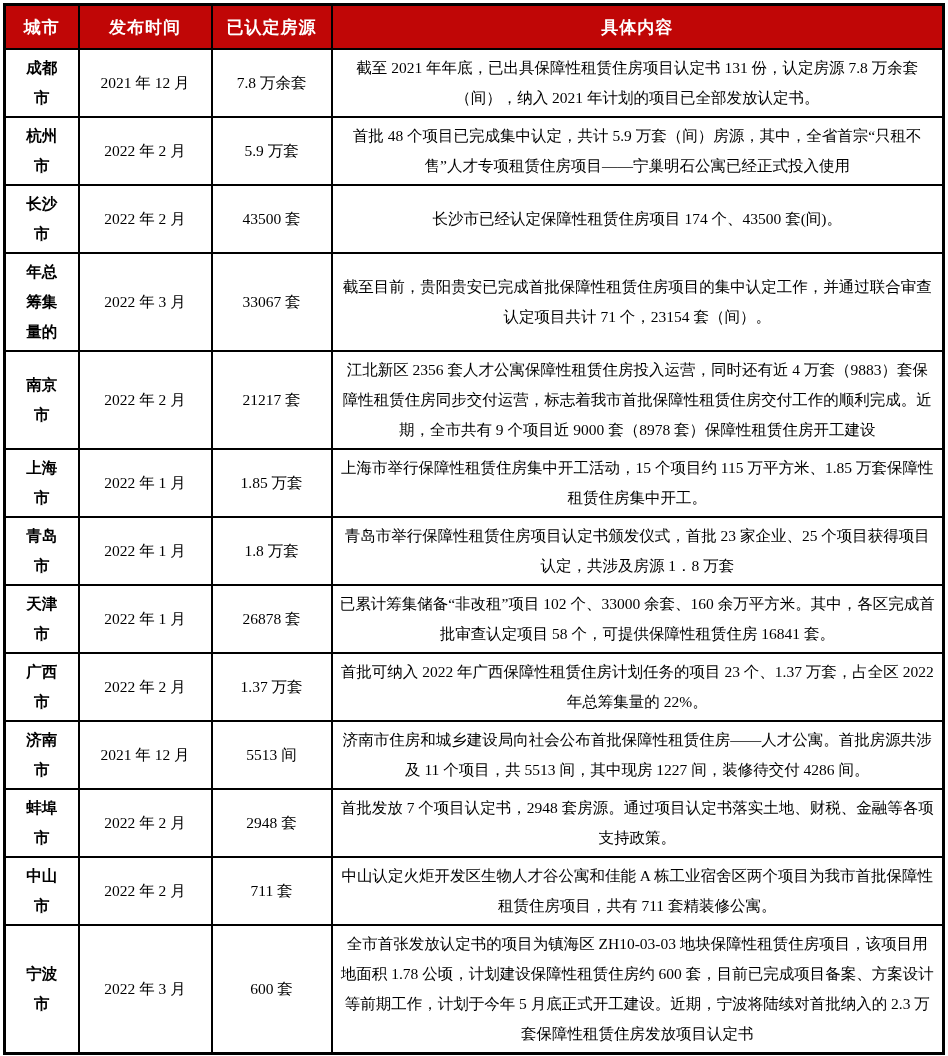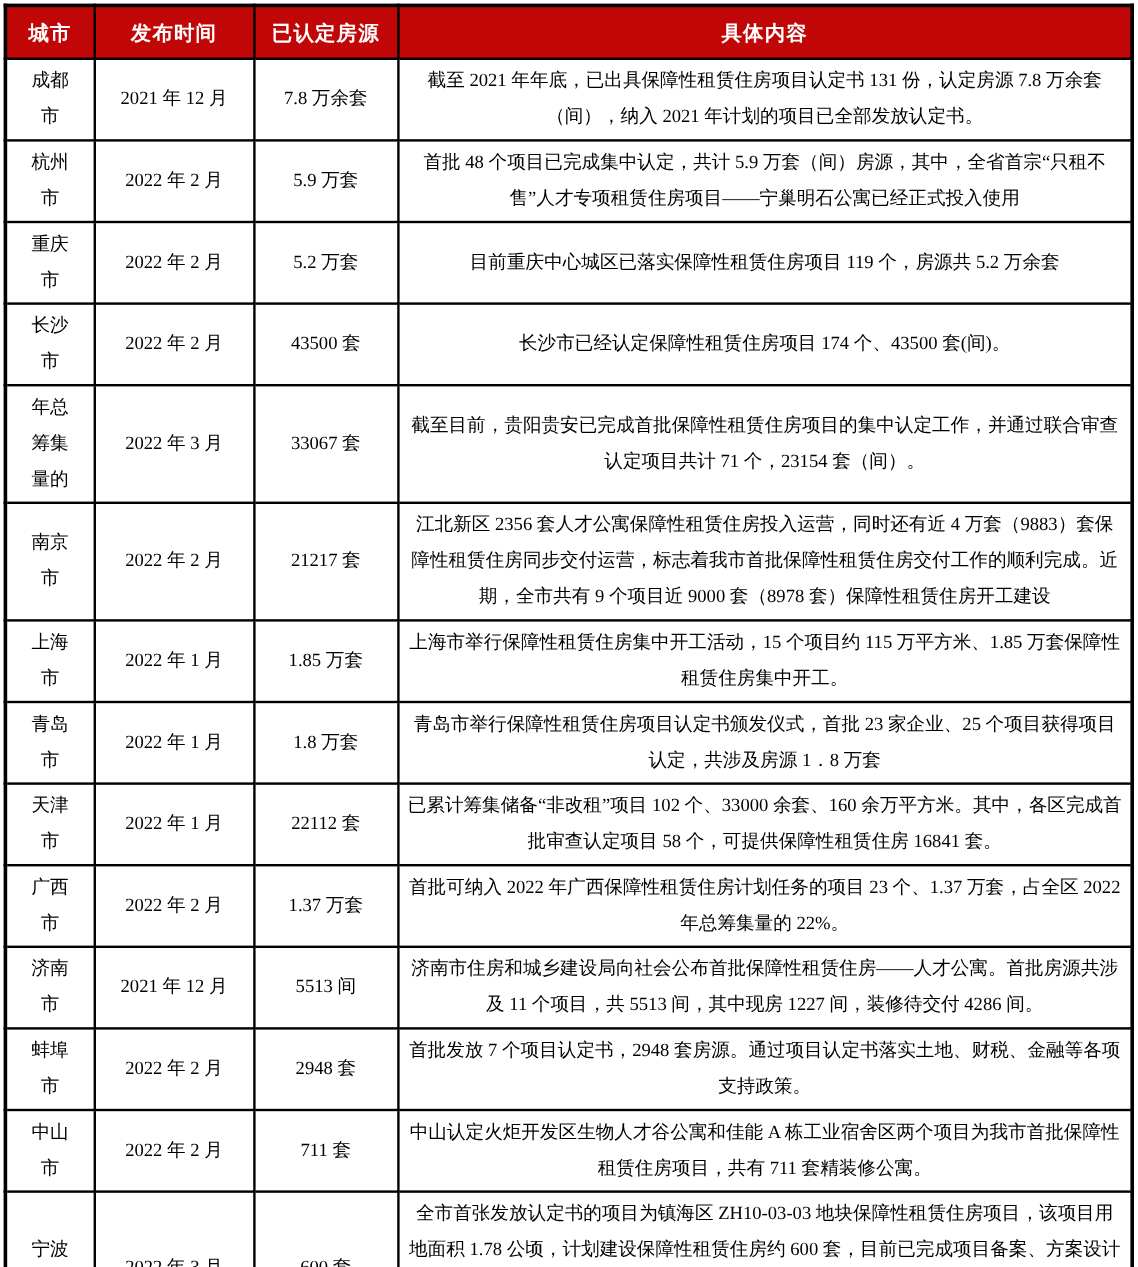"成都市" td.city { font-weight: none -> bold }
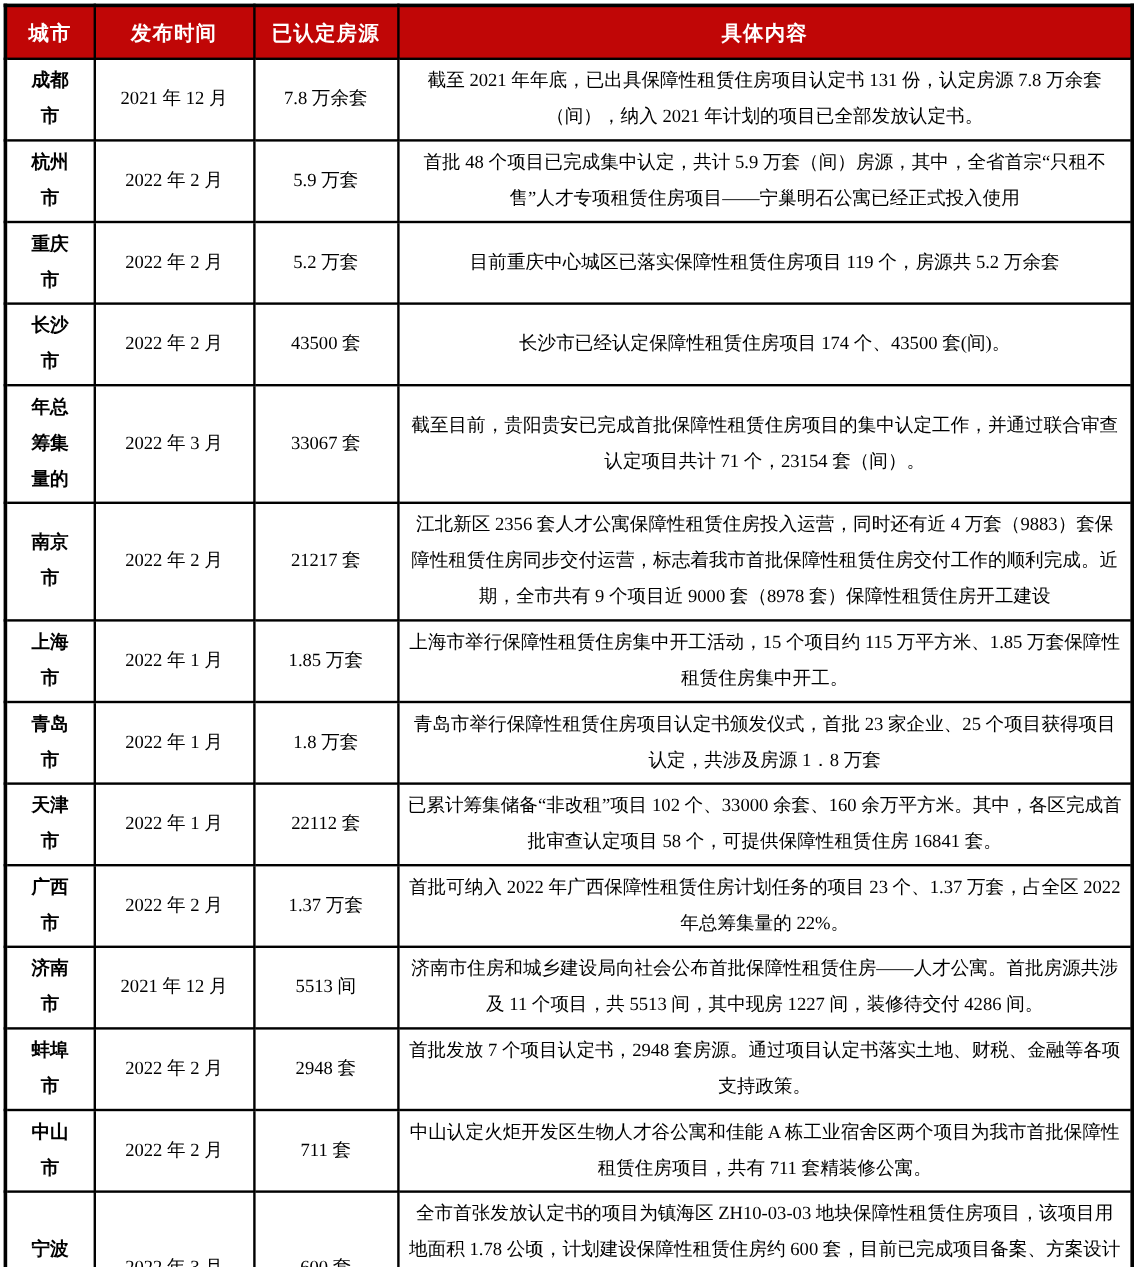"重庆市" tr { html: <tr> <td>重庆市</td> <td>2022 年 2 月</td> <td>5.2 万套</td> <td>目前重庆中心城区已落实保障性租赁住房项目 119 个，房源共 5.2 万余套</td> </tr> -> none }
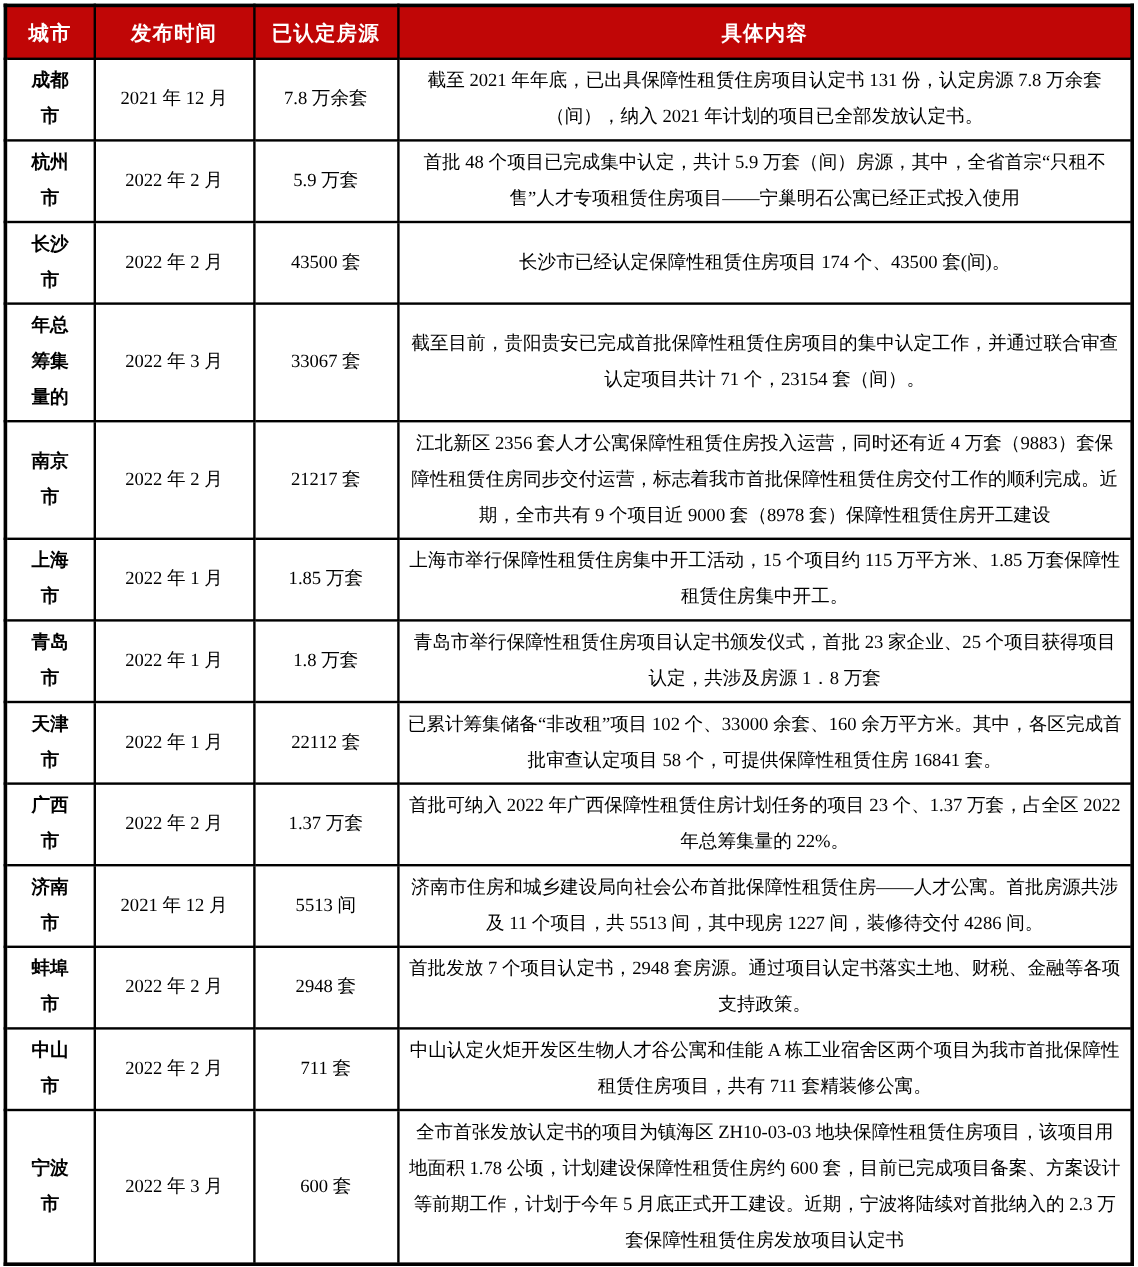"22112 套" td.count { text: 22112 -> 26878 }
